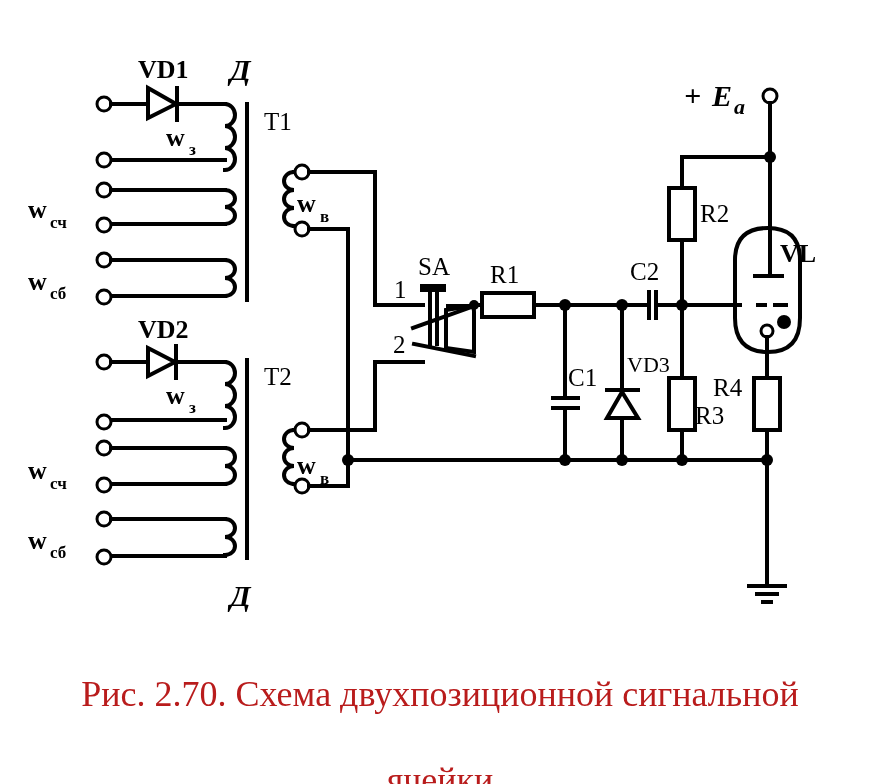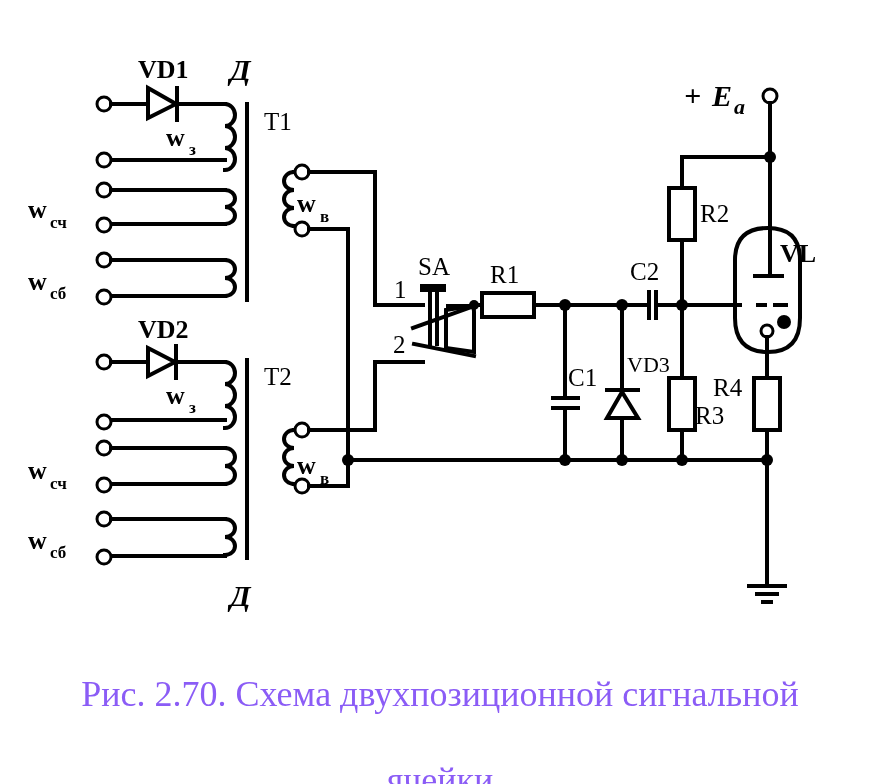"Рис. 2.70. Схема двухпозиционной" .caption { color: #8b5cf6 -> #b91c1c }
